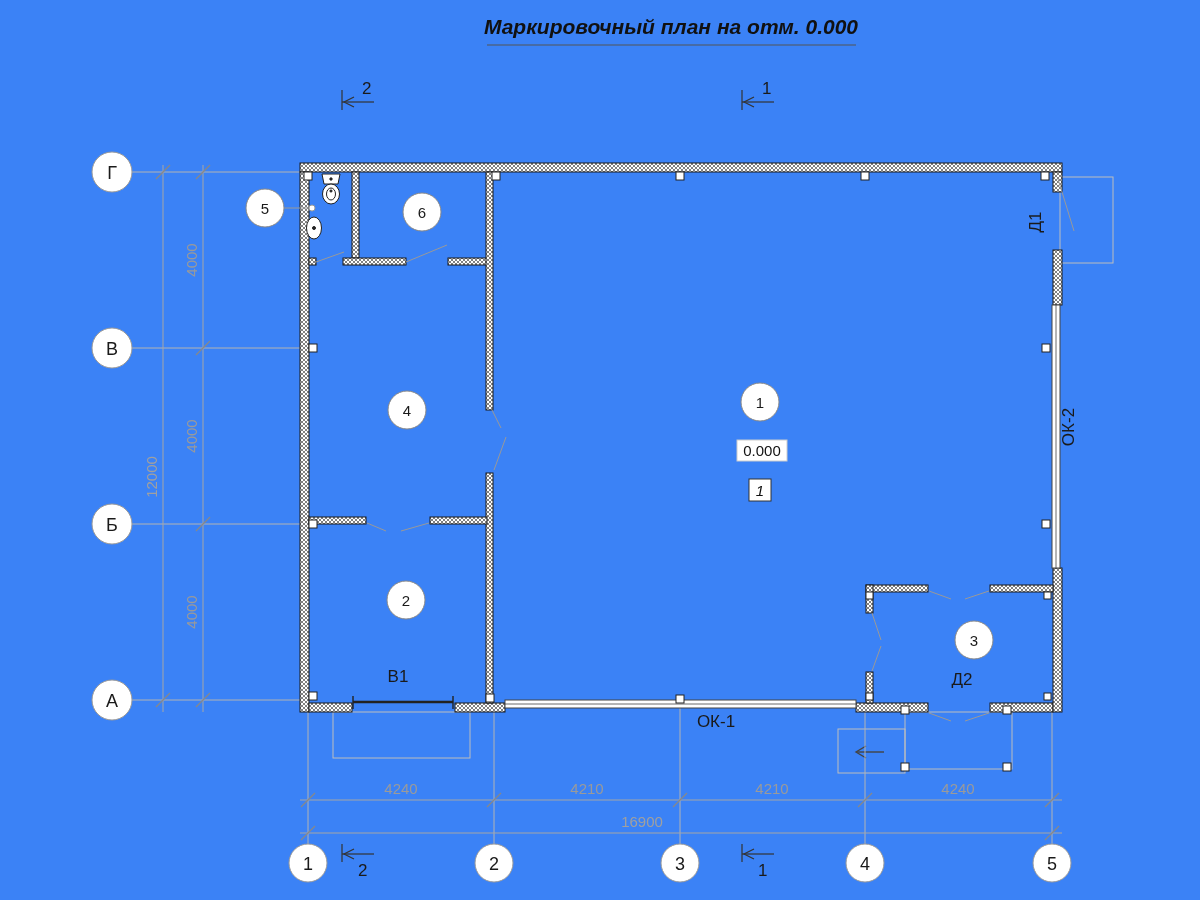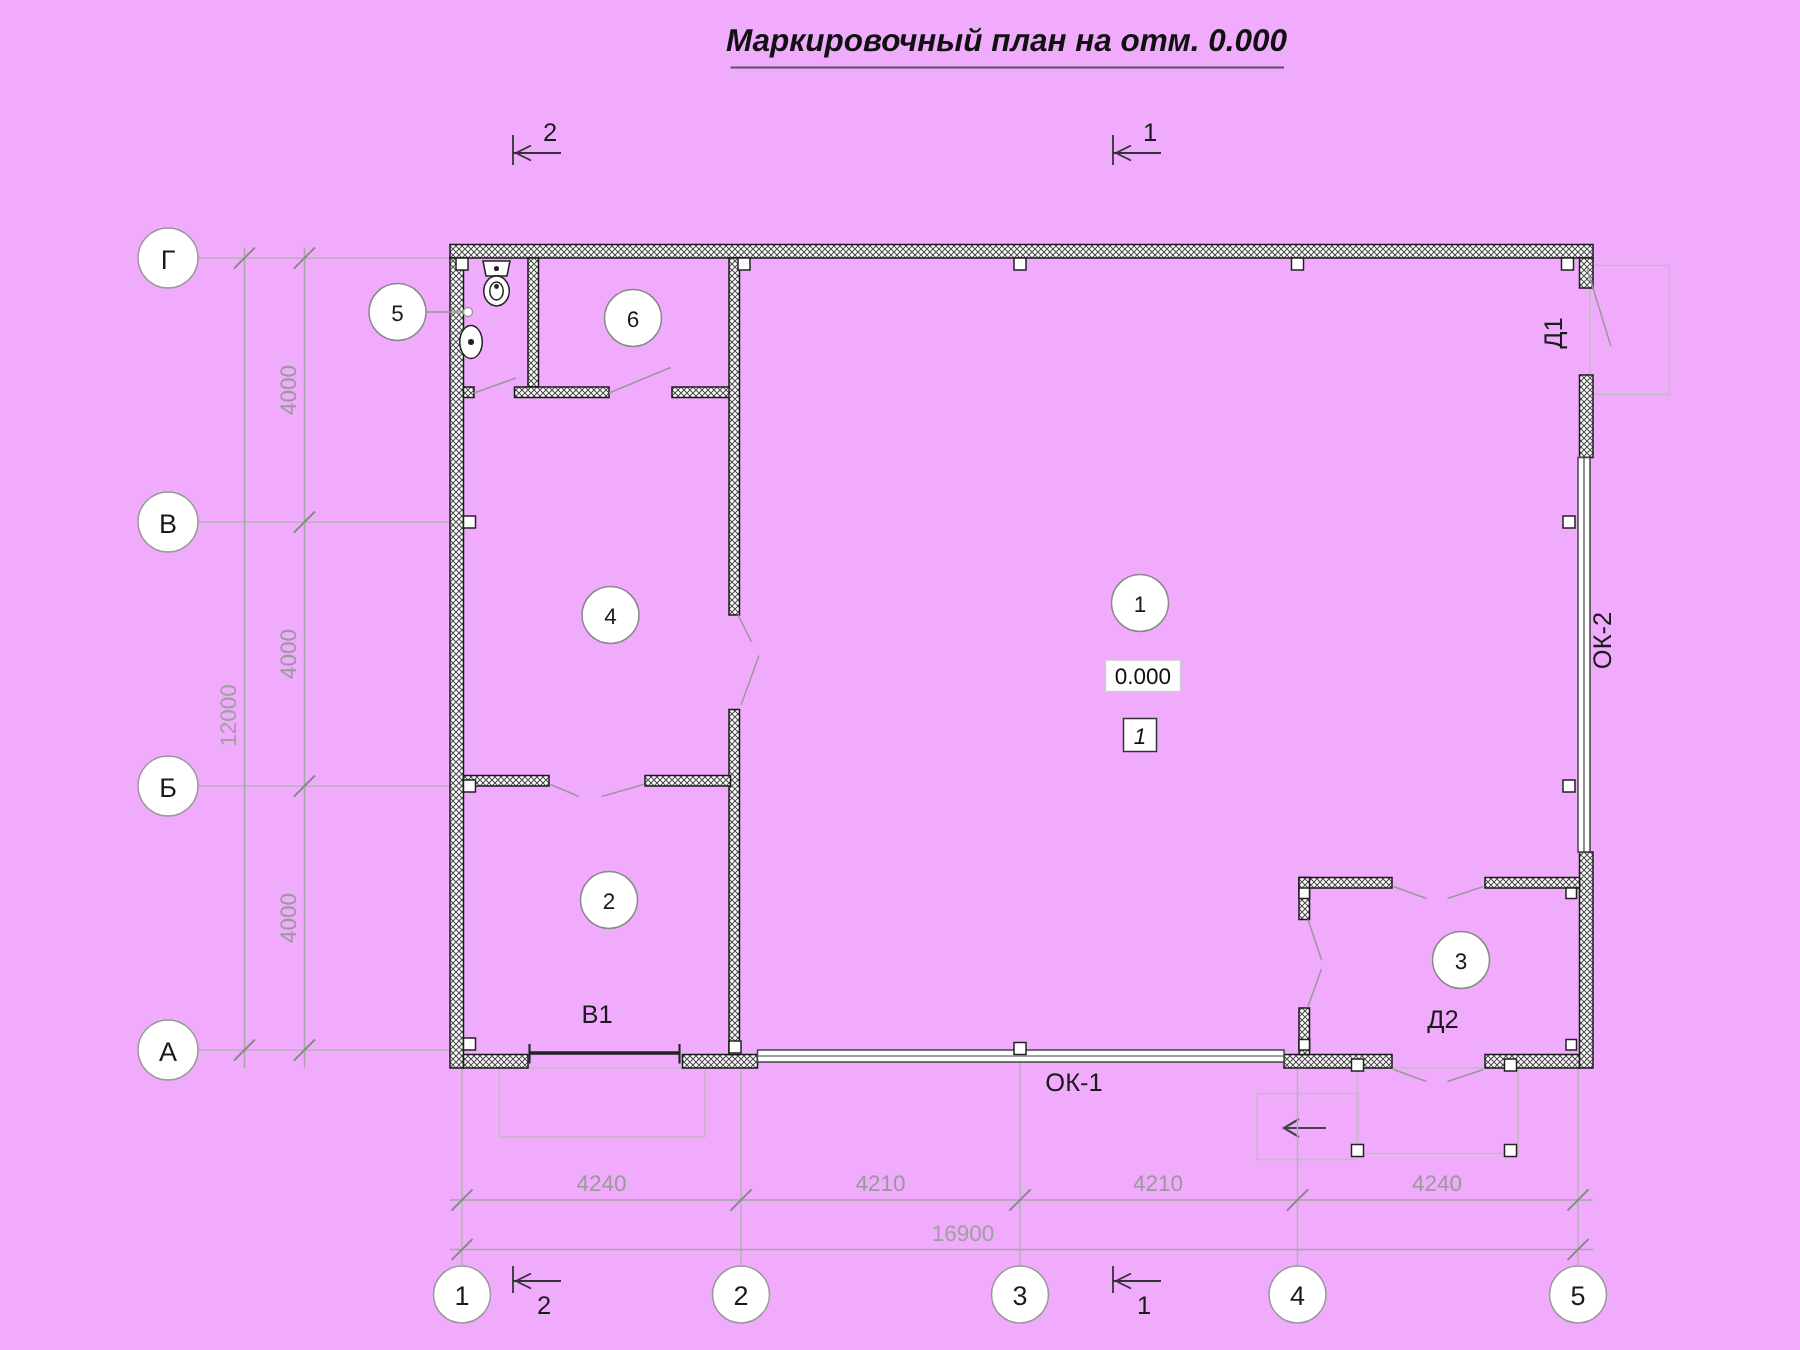"Маркировочный план на отм. 0.000" .page { background: #f0abfc -> #3b82f6 }
